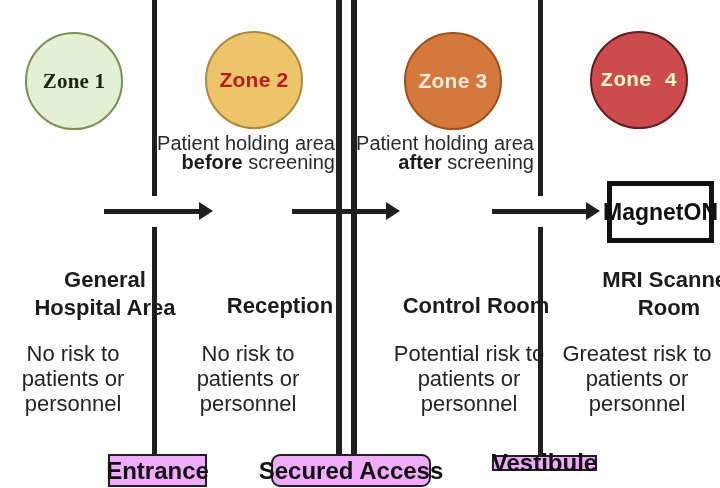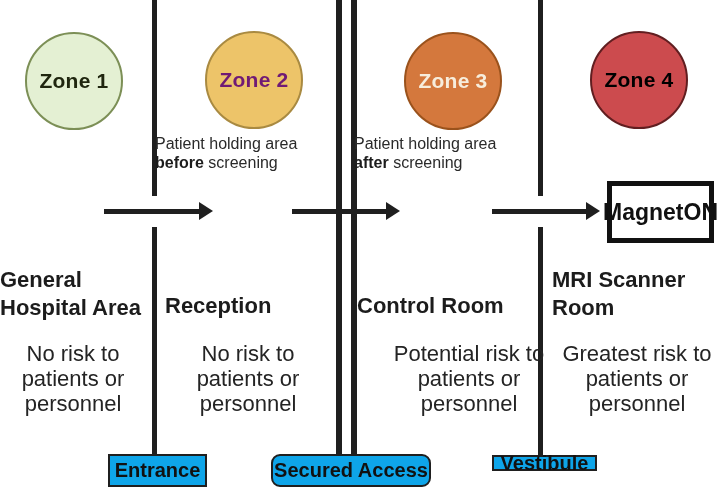"Zone 1" div.zone { font-family: none -> Liberation Serif, serif }
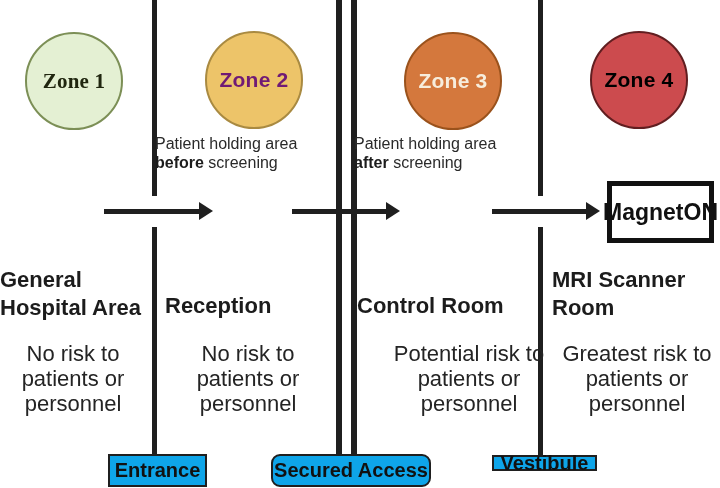"Zone 2" div.zone { color: #701a75 -> #b91c1c }
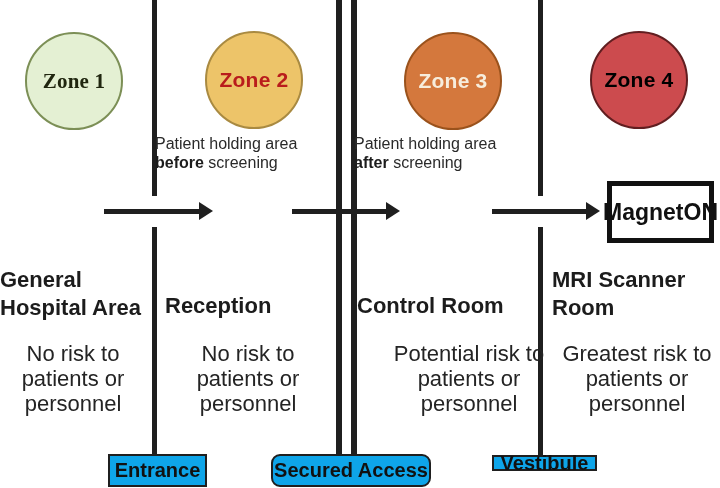"Zone 4" div.zone { color: #000000 -> #fef9c3; font-family: none -> Liberation Mono, monospace }
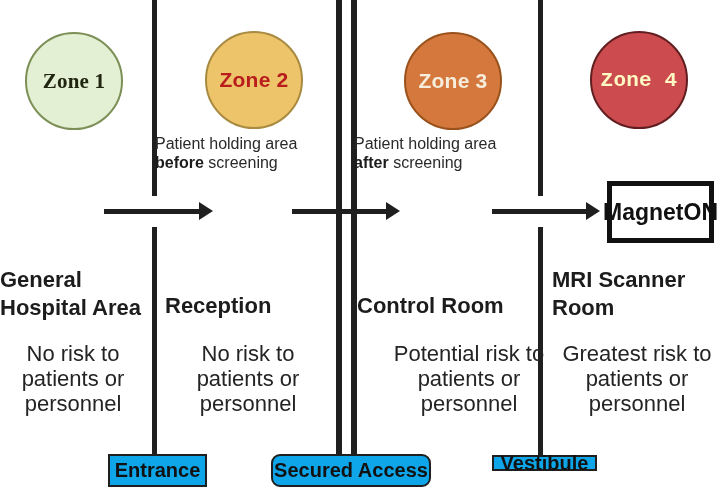"Patient holding area" .caption { font-size: 16px -> 20px; text-align: left -> right }
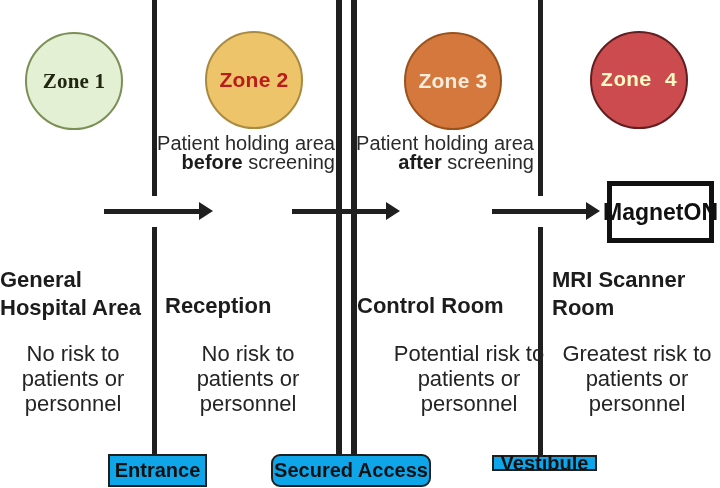"General" .heading { padding-left: none -> 32px; text-align: none -> center }
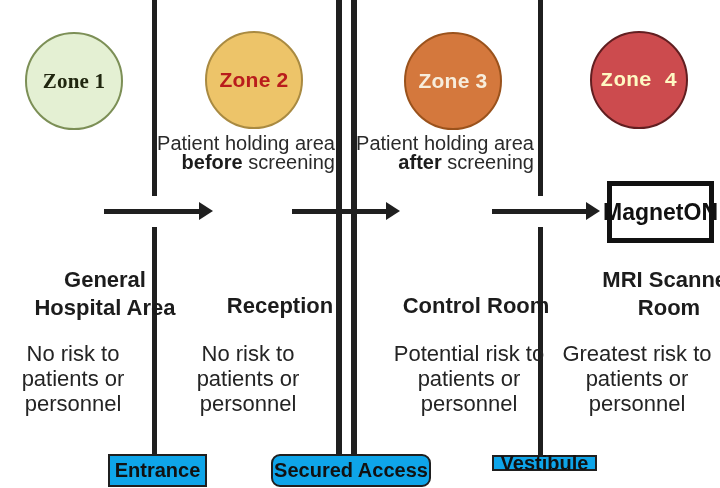"Entrance" .gate { background: #0ea5e9 -> #f0abfc; font-size: 20px -> 24px }
